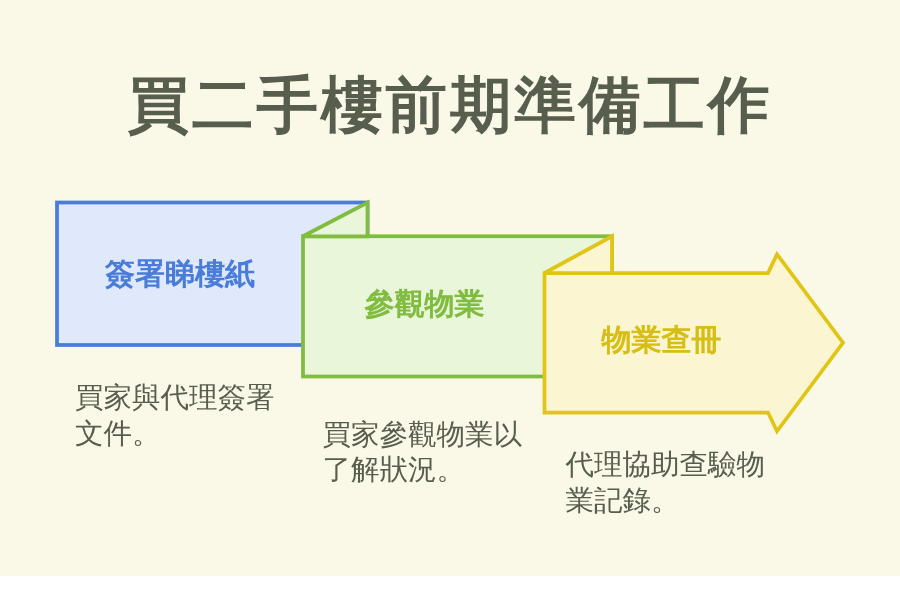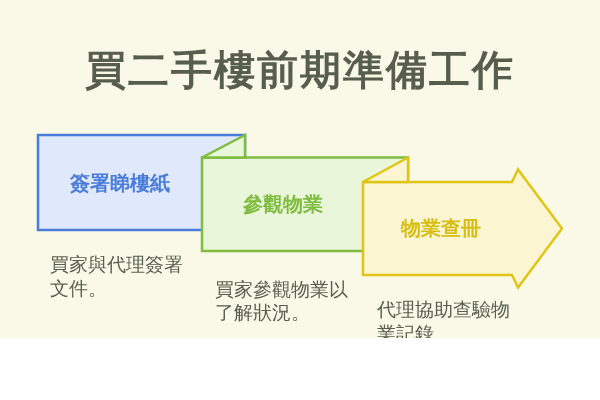"買二手樓前期準備工作" .stage { height: 338px -> 384px }
